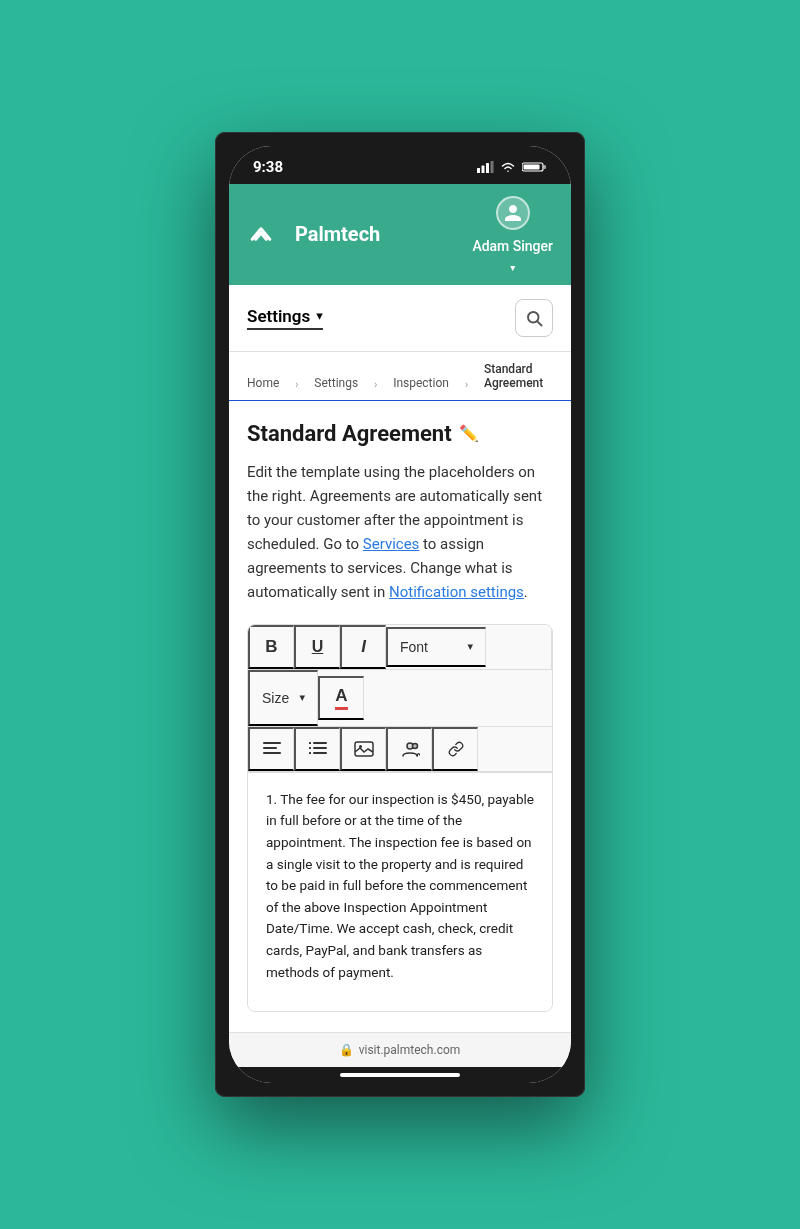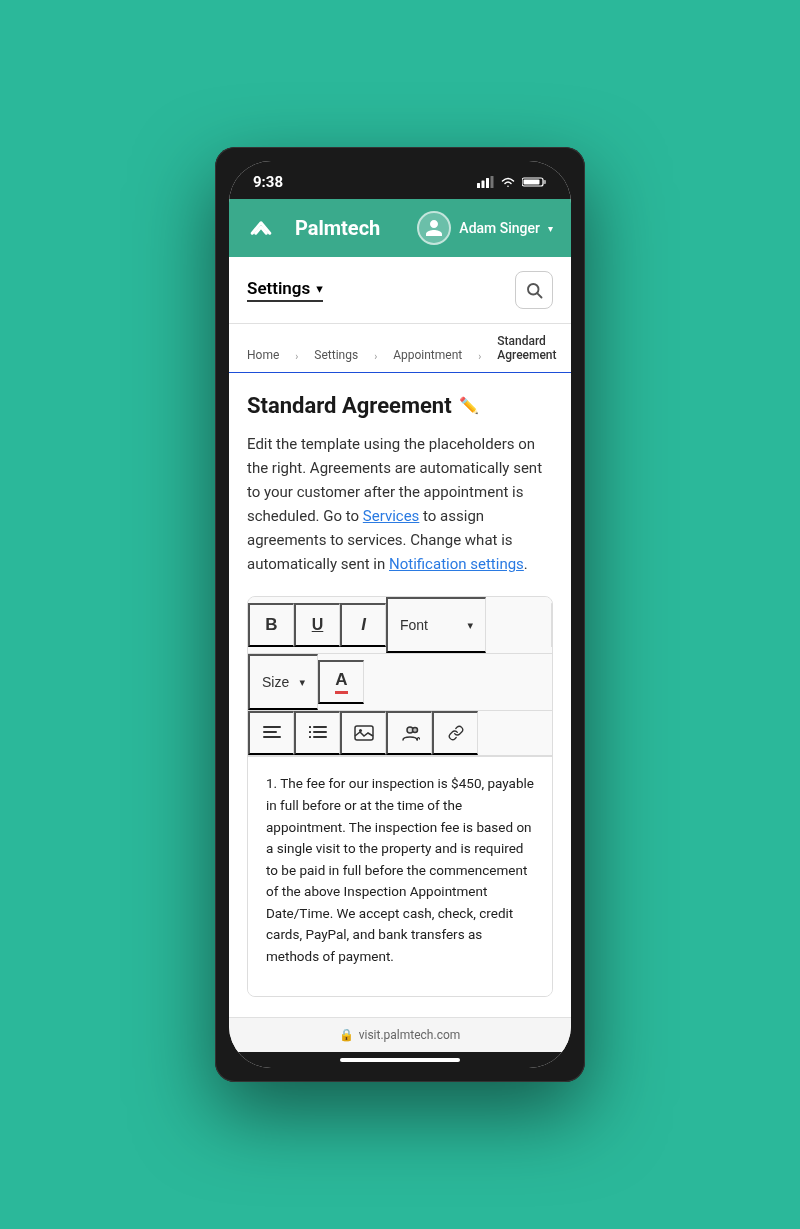"9:38" .phone-outer { border-radius: 20px -> 10px }
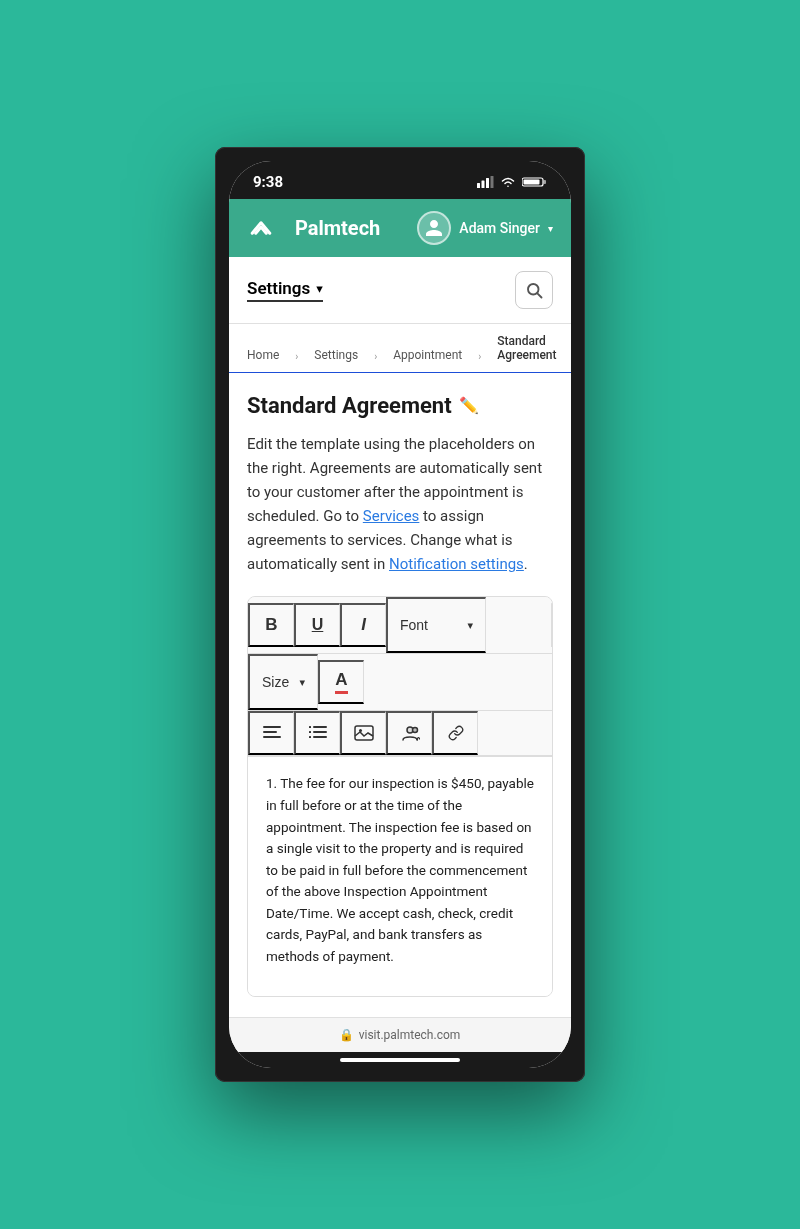"Adam Singer" .user-area { flex-direction: none -> column }
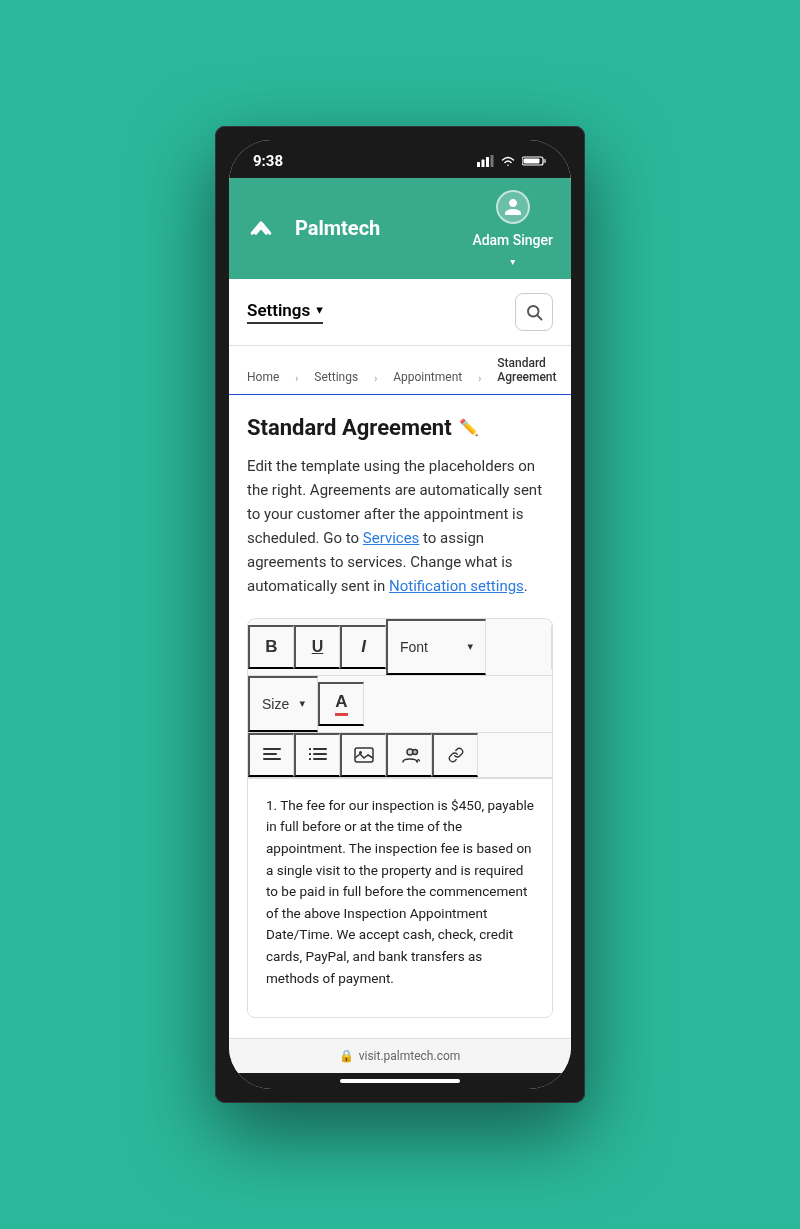"Appointment" a.breadcrumb-link { text: Appointment -> Inspection }
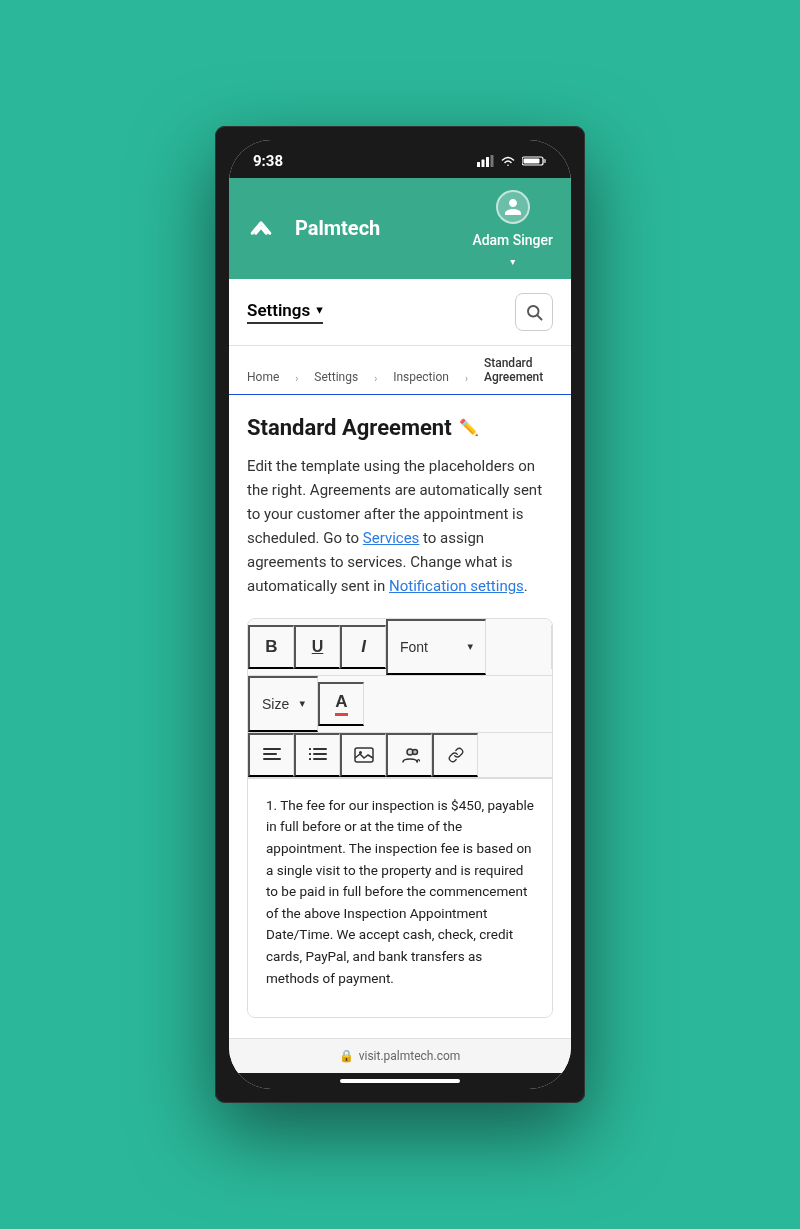"Font" .toolbar-dropdown { height: 56px -> 40px }
